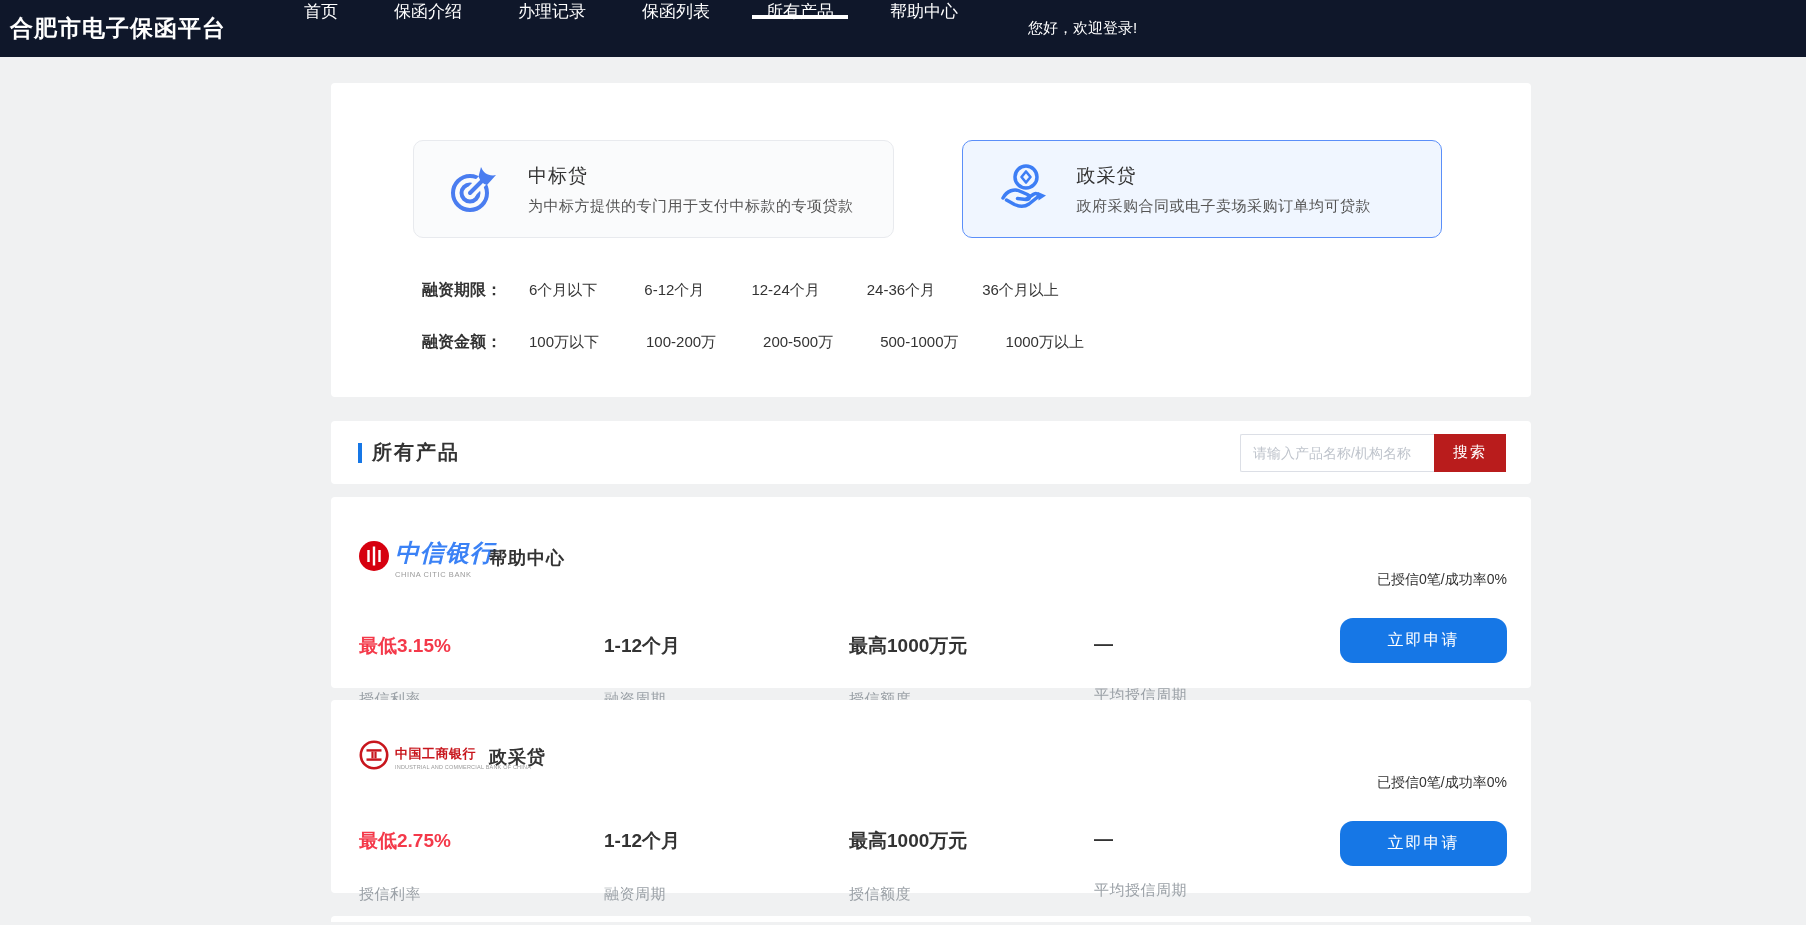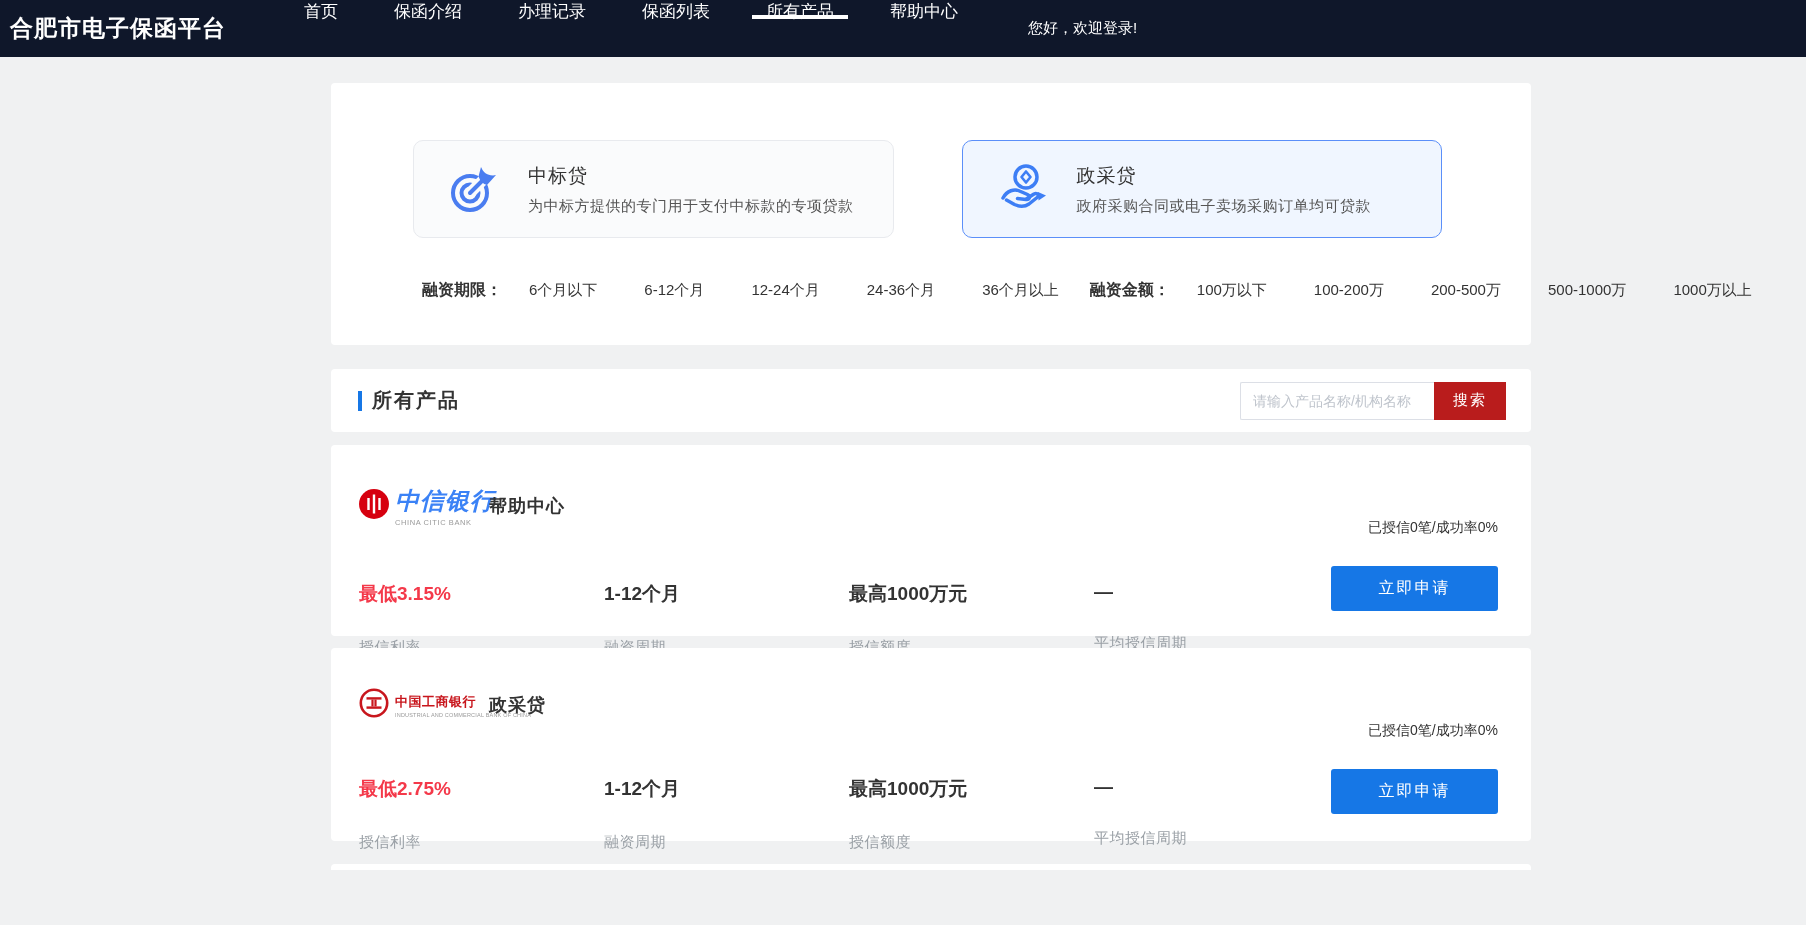"融资期限：" .filter-rows { flex-direction: row -> column }
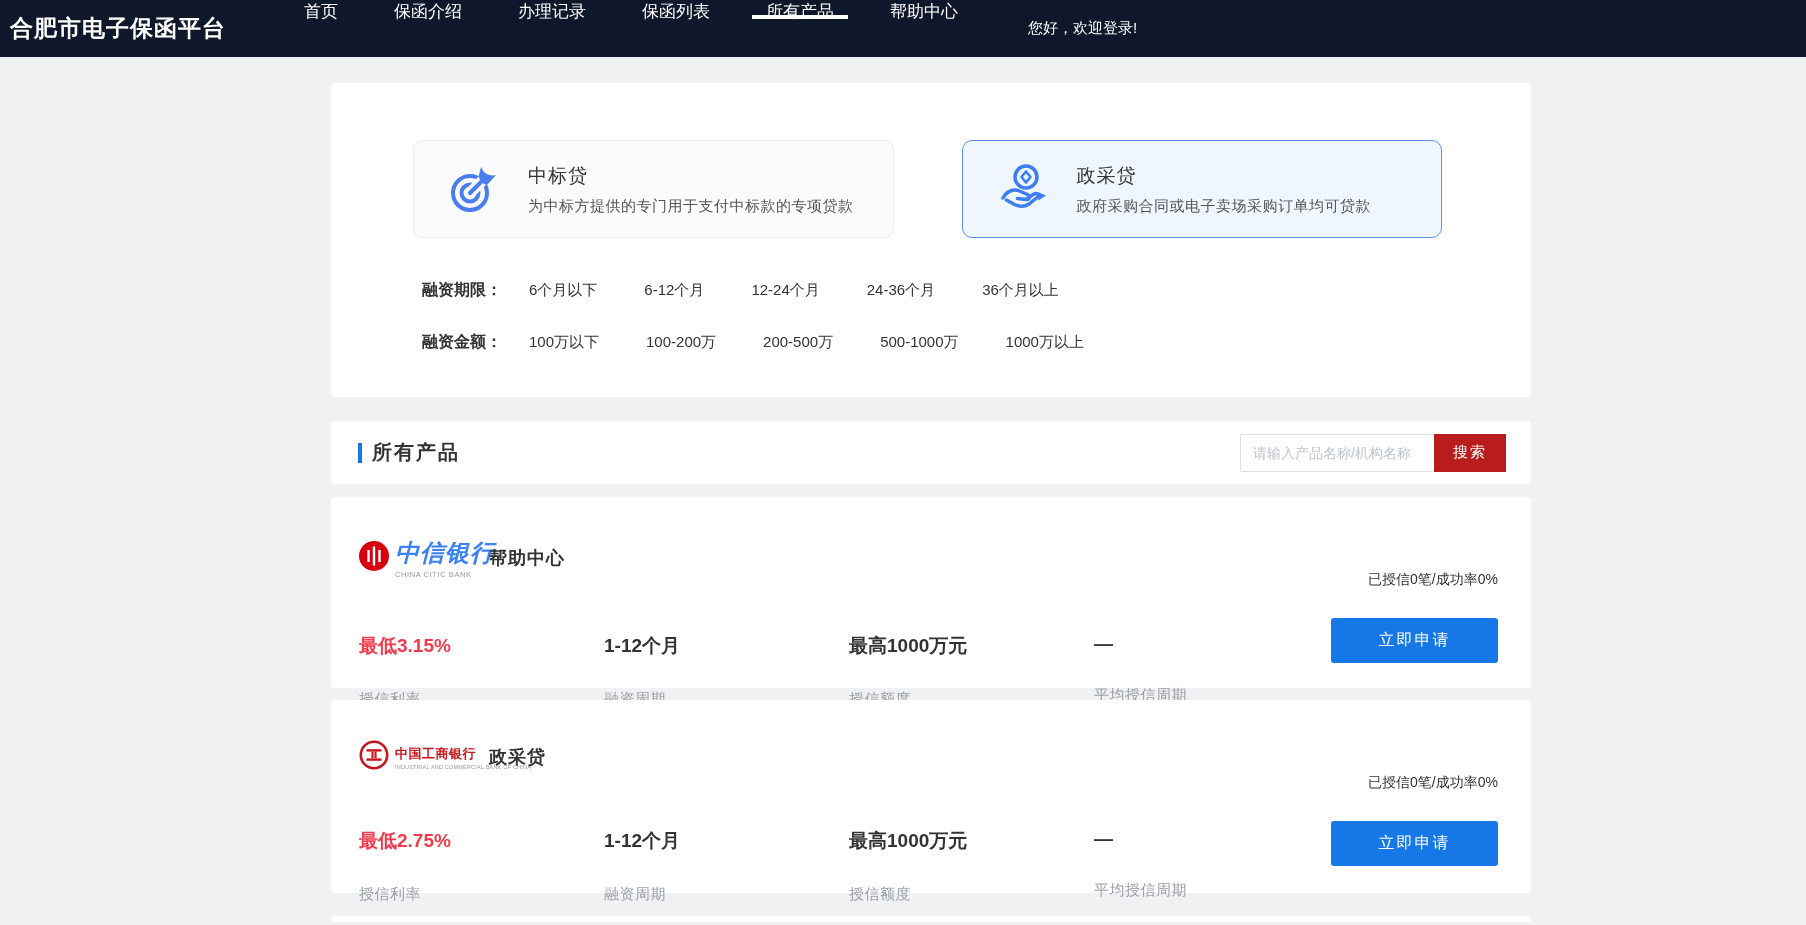"已授信0笔/成功率0%" .card-right { right: 33px -> 24px }
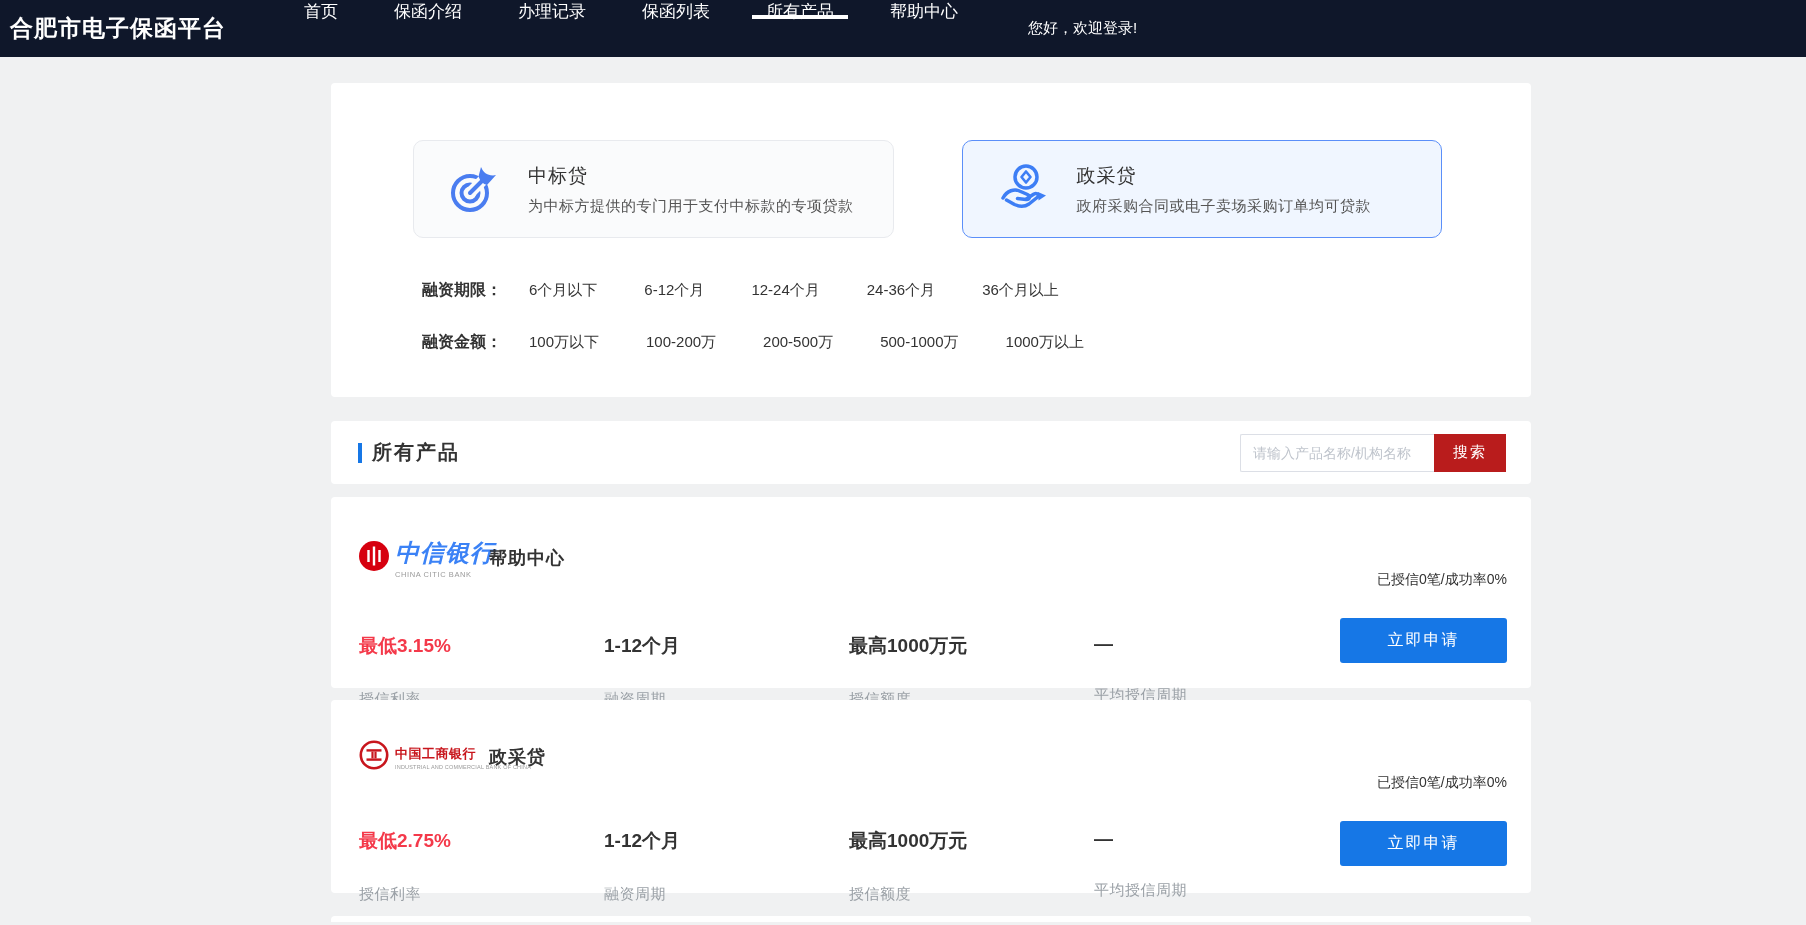"立即申请" .apply-btn { border-radius: 3px -> 13px }
